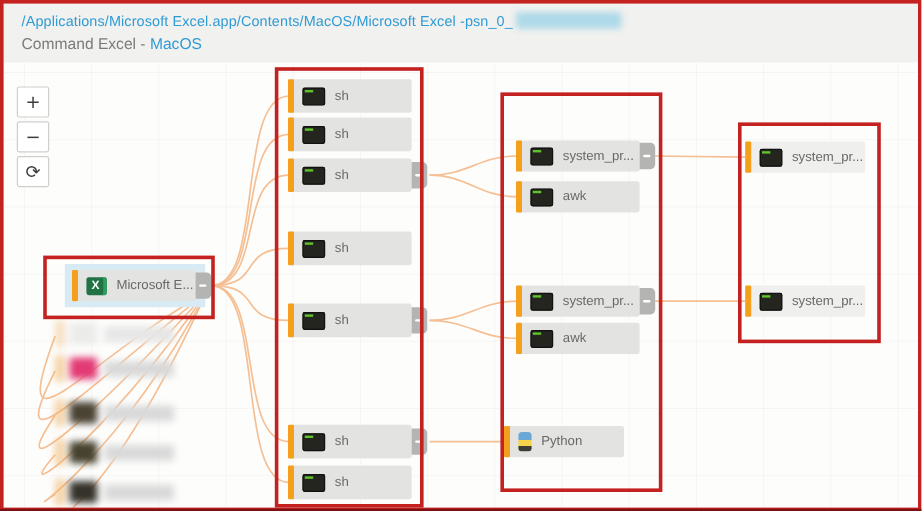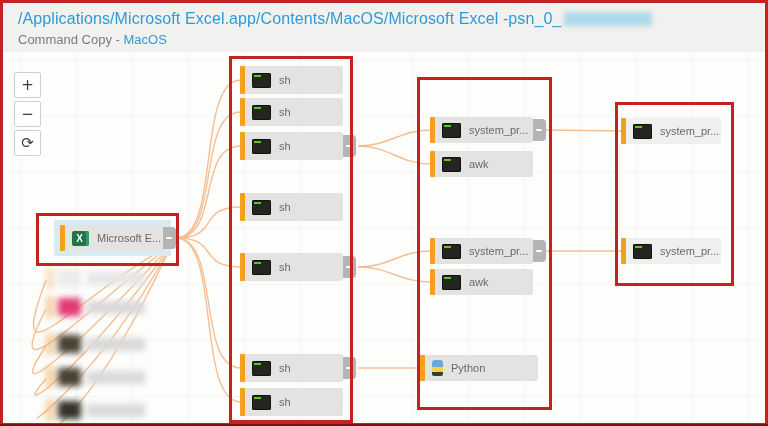"/Applications/Microsoft" .title { font-size: 16px -> 12px }
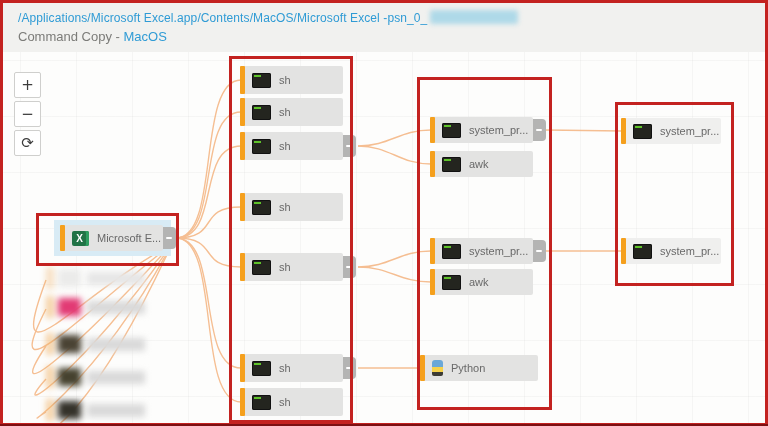"Command Copy -" span { text: Copy -> Excel }
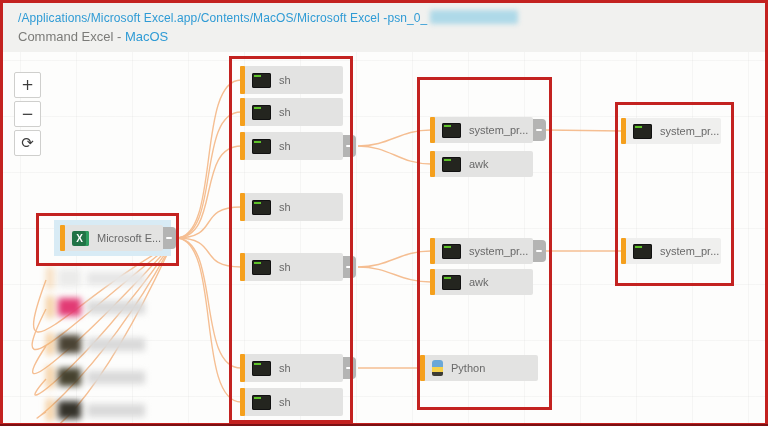"Python" div.node { width: 118px -> 100px }
